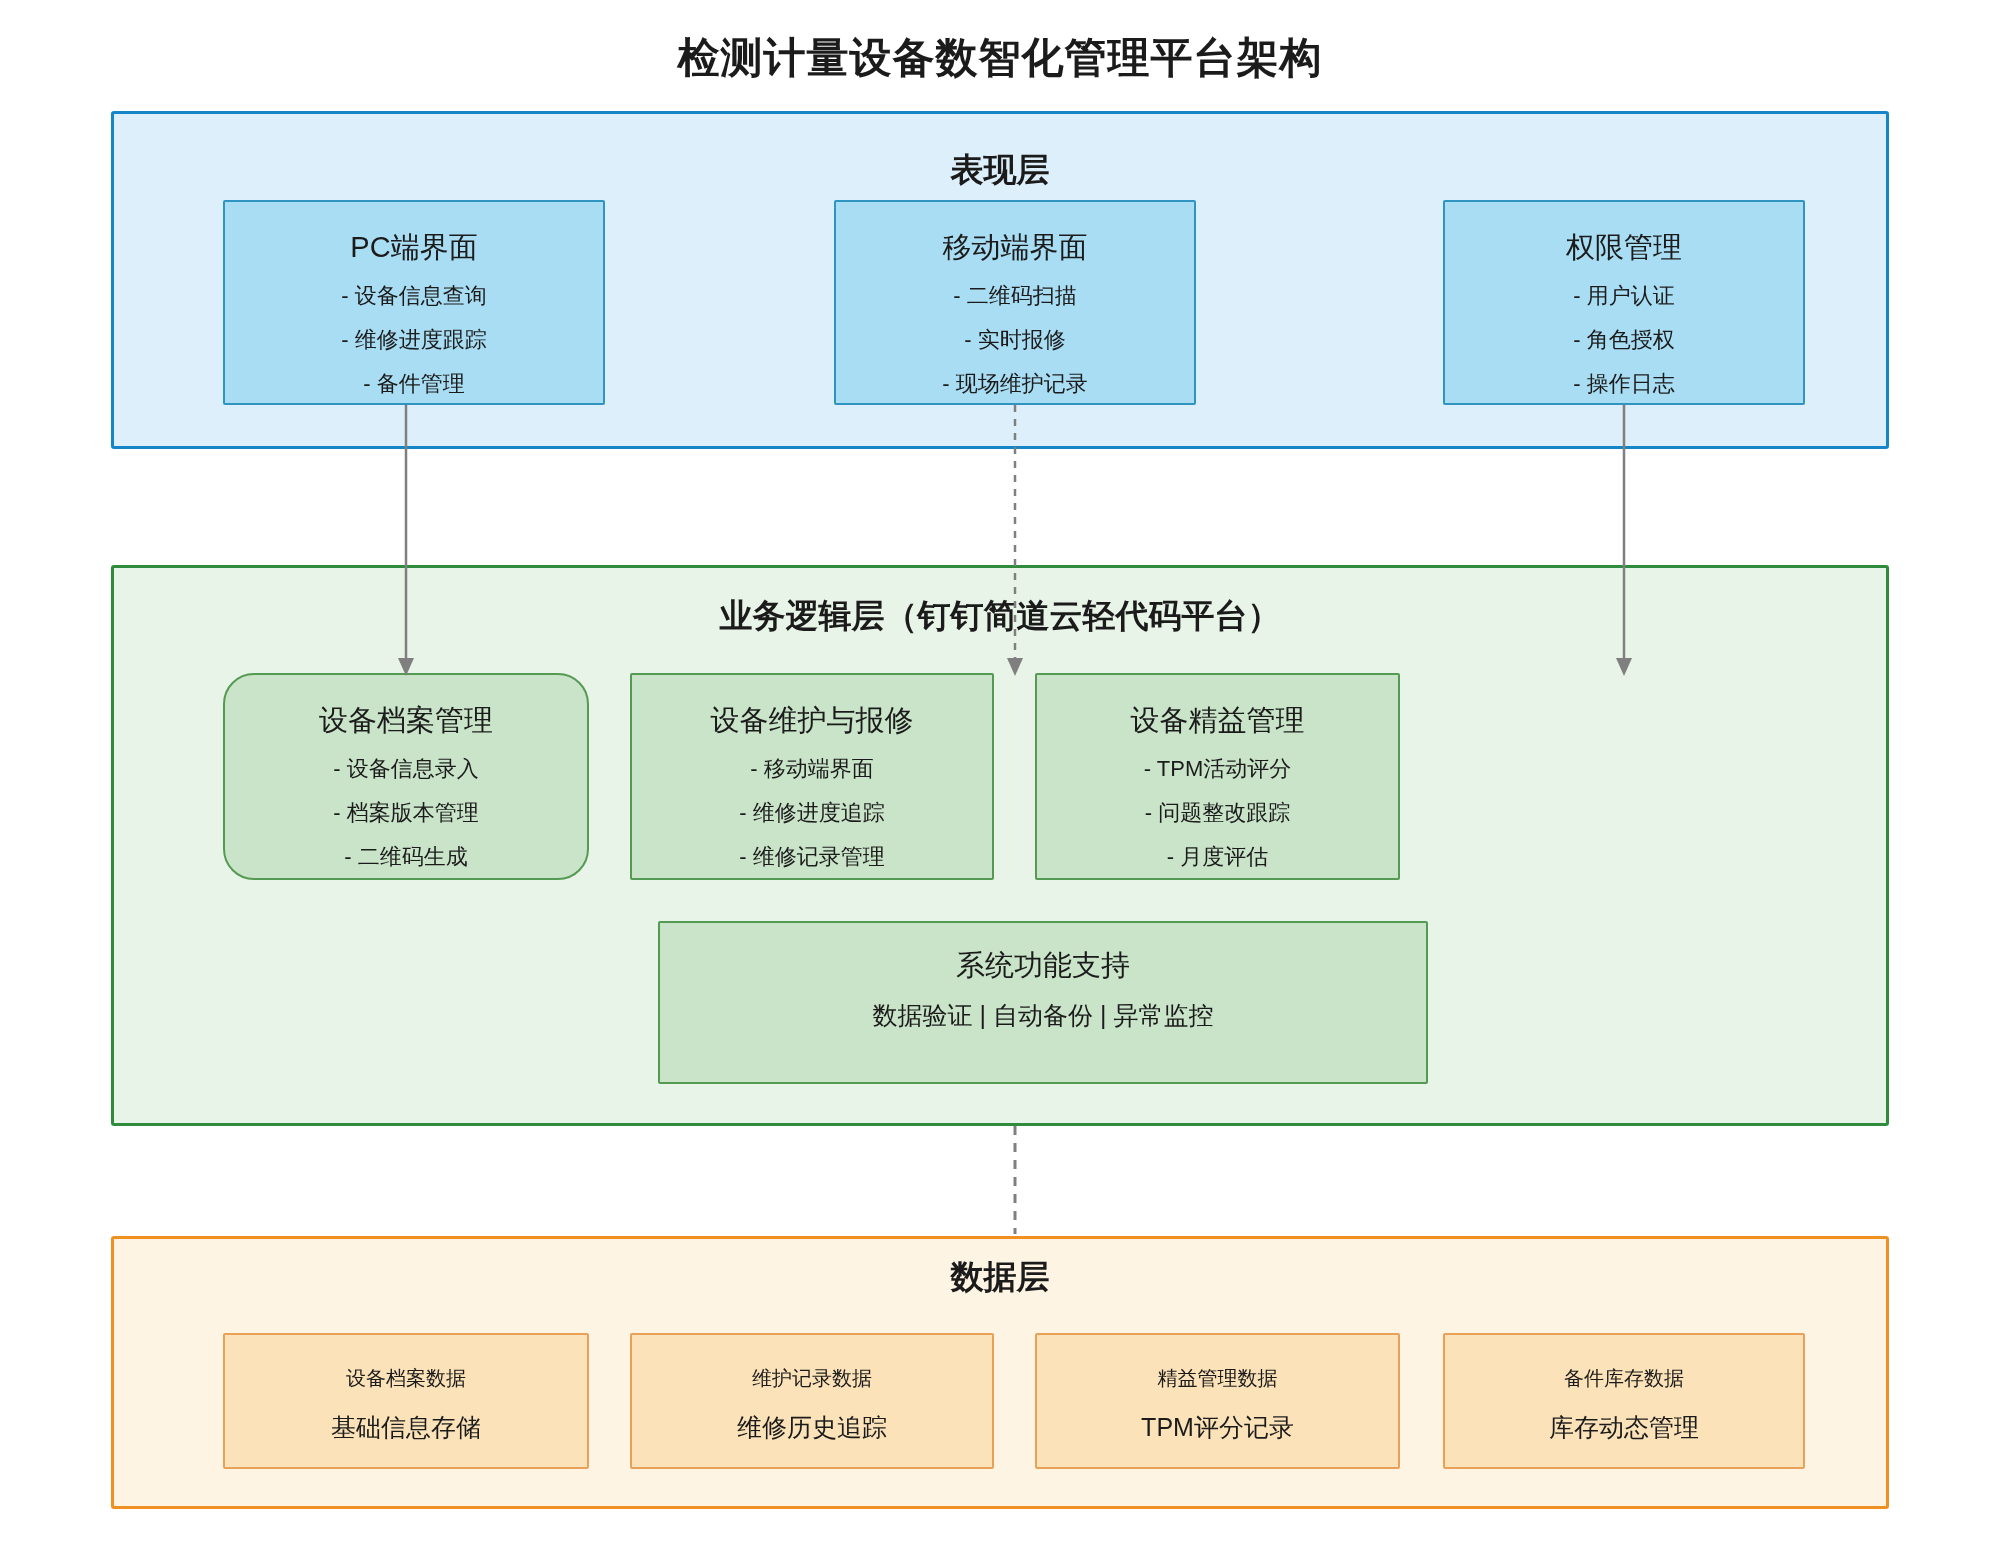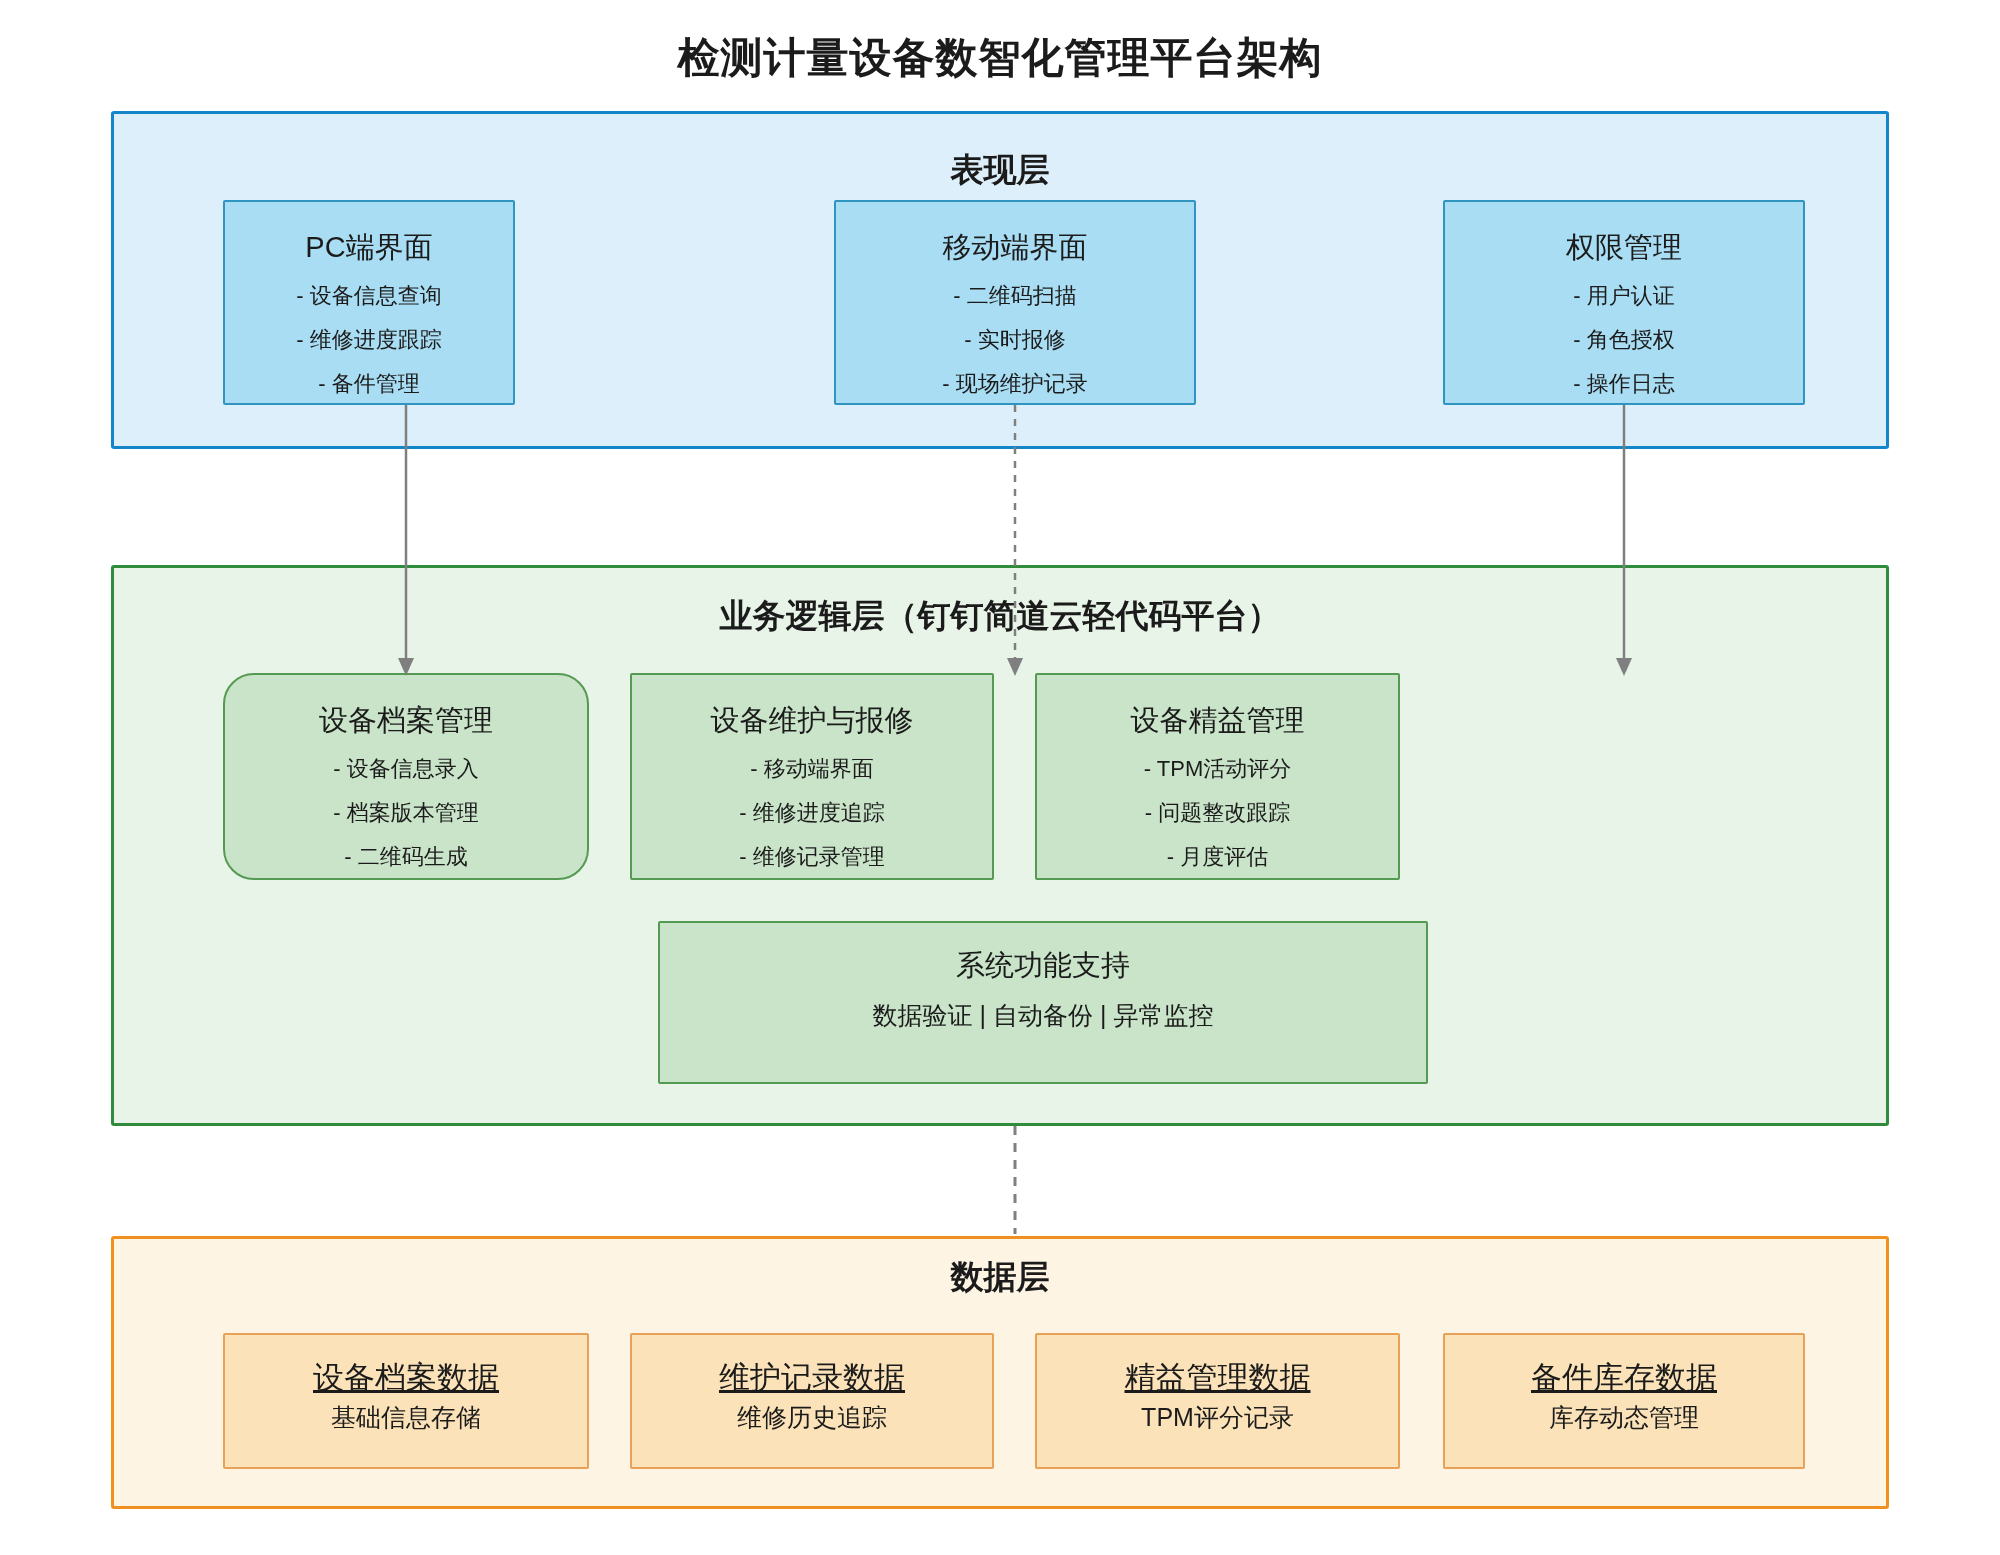"PC端界面" div.node { width: 292px -> 382px }
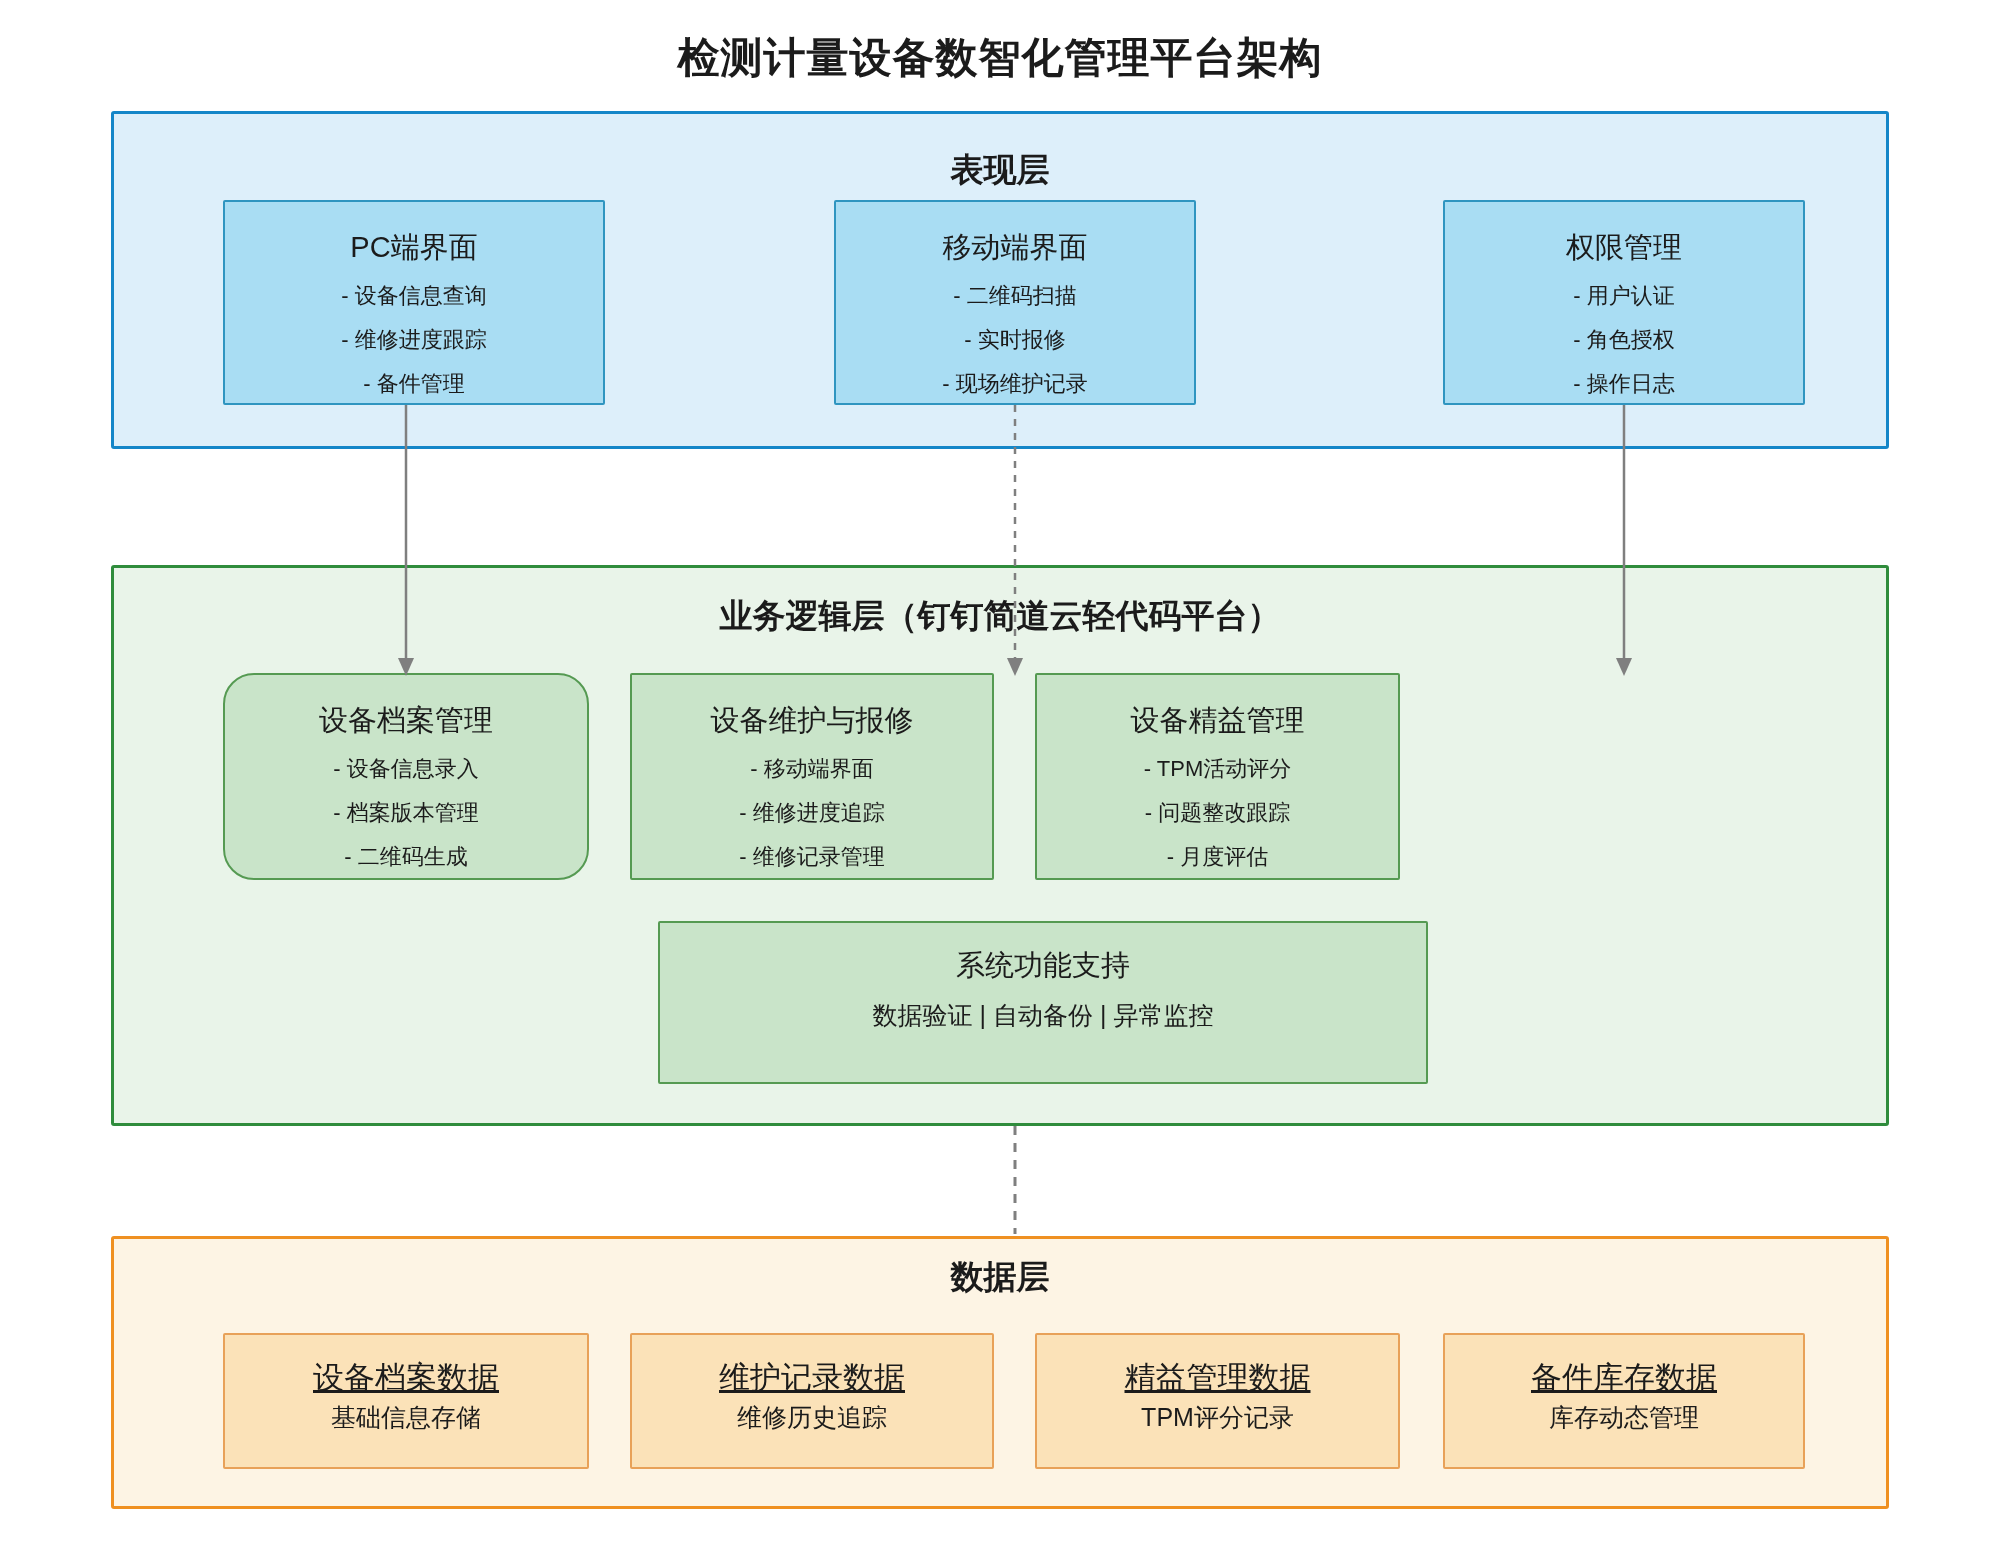"设备档案数据" .node.datacell .node-title { font-size: 31px -> 20px; margin-bottom: 0 -> 10px; text-decoration: underline -> none }
